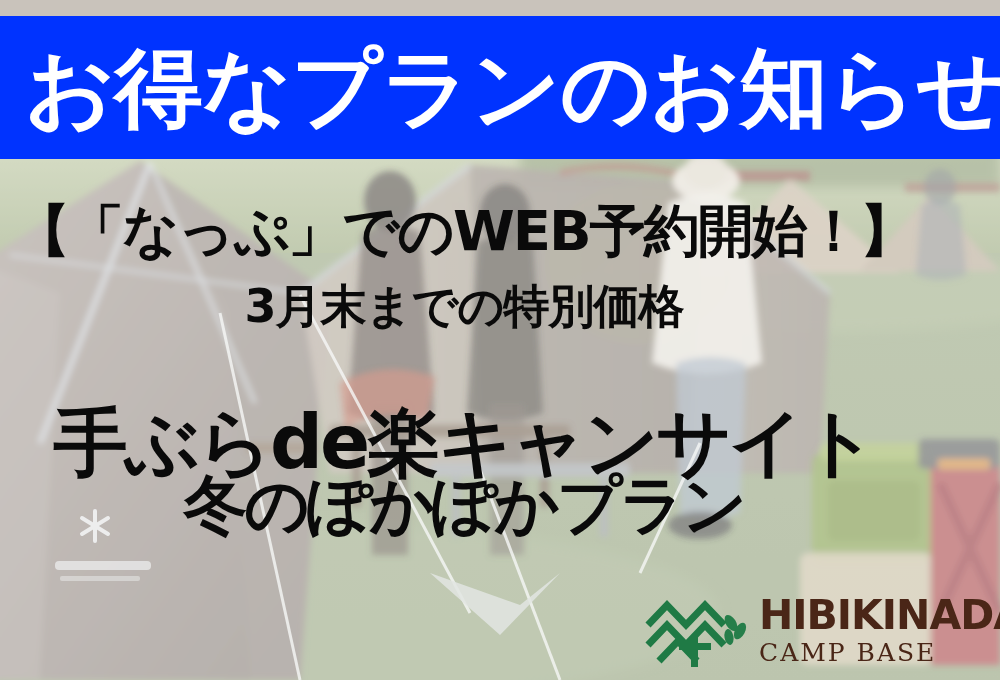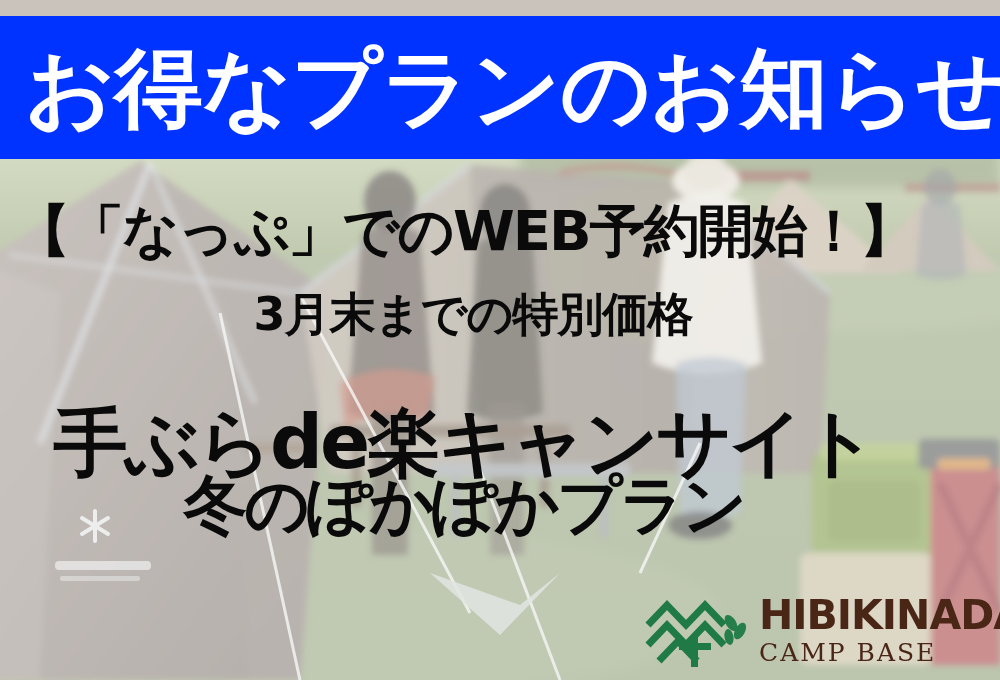"3月末までの特別価格" #line-2 { padding-left: 9px -> none; top: 148px -> 140px }
